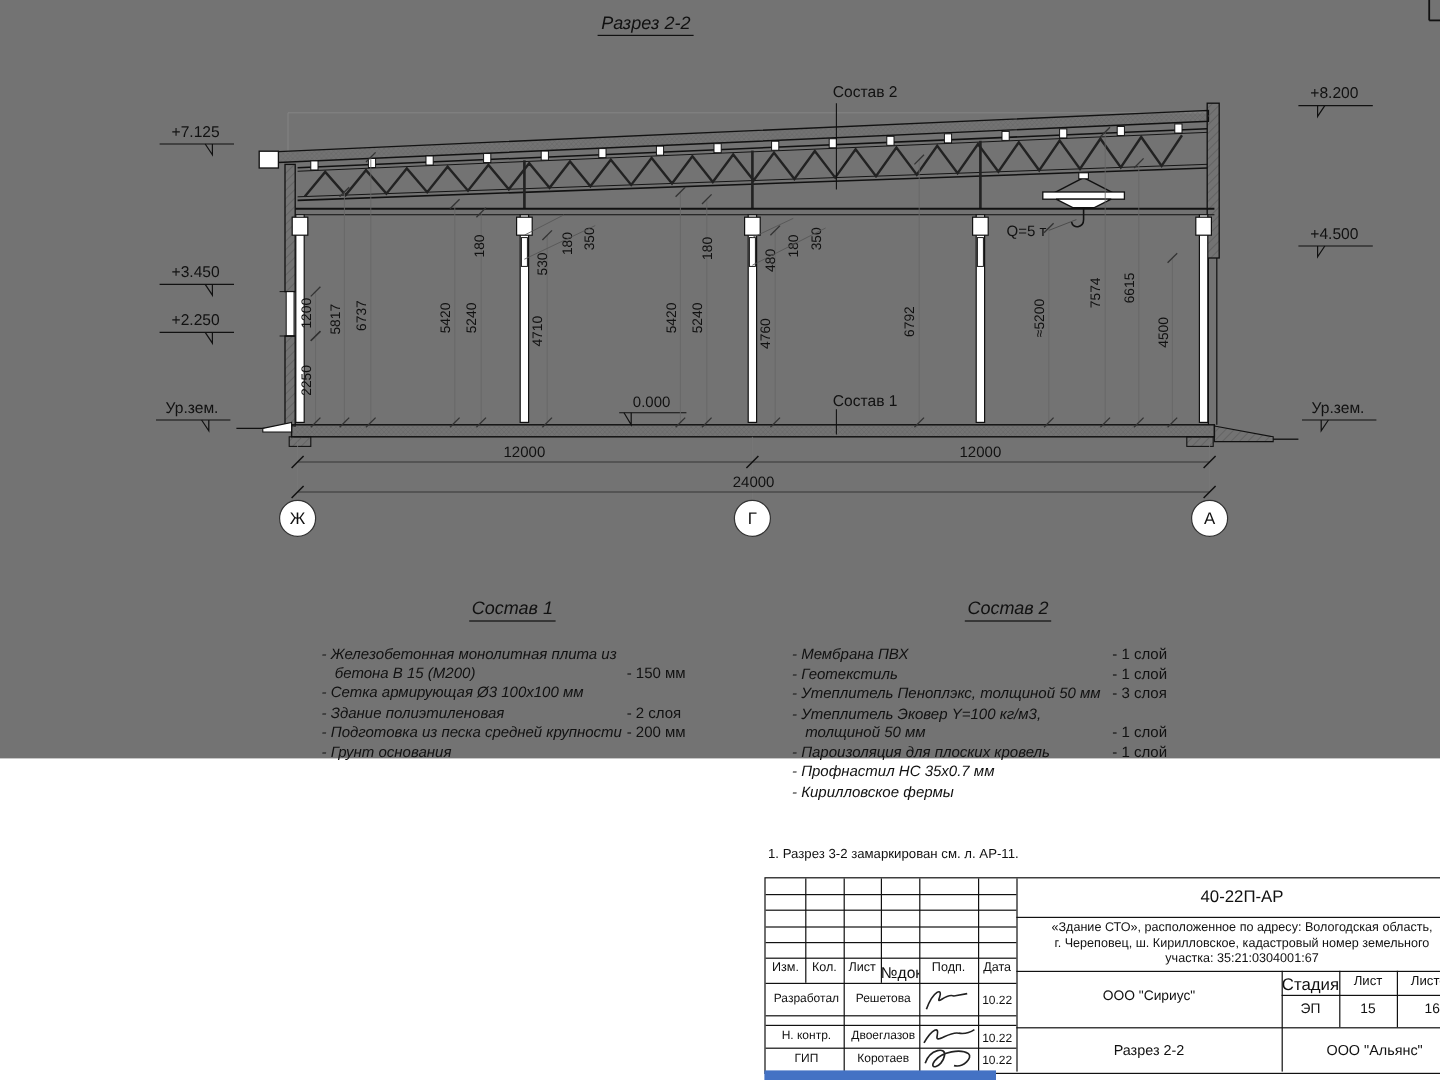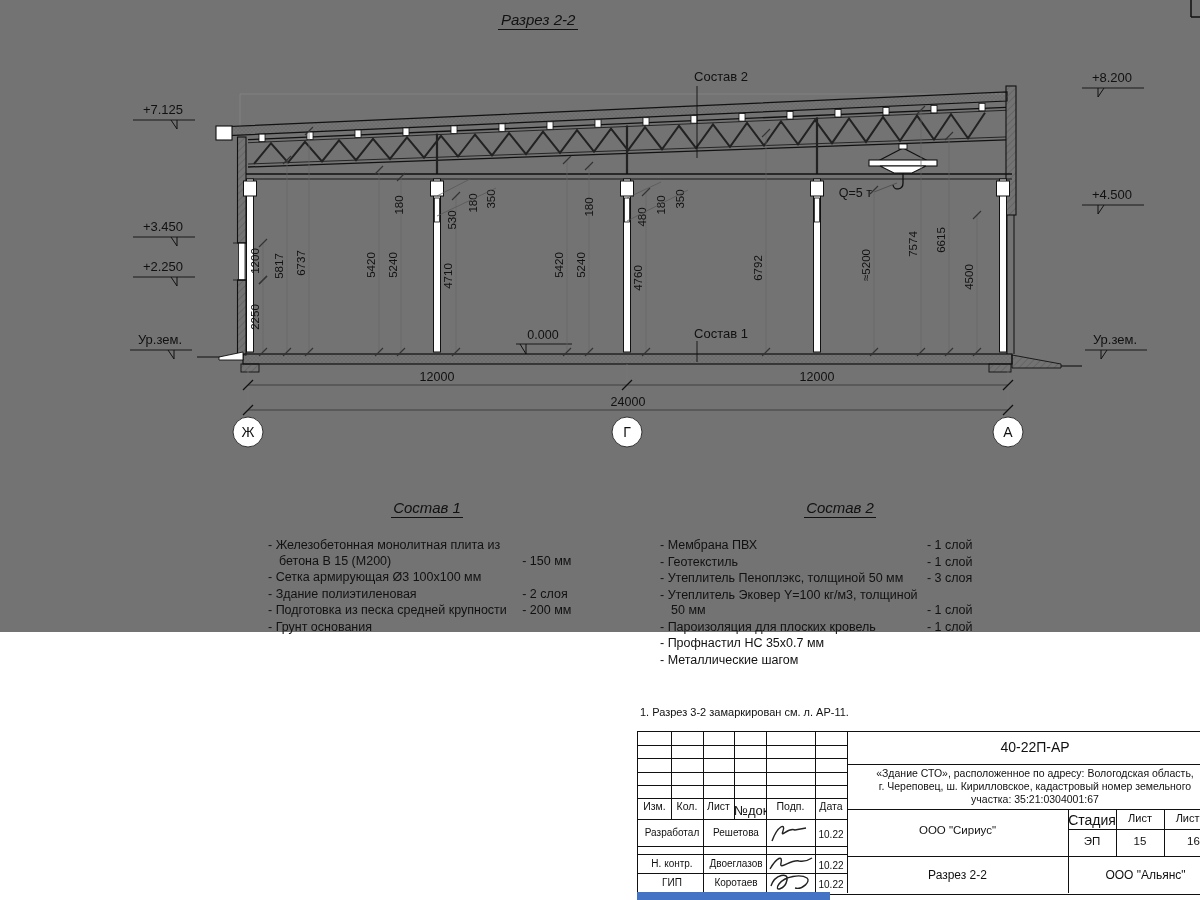"- Железобетонная монолитная плита из" .mat-name { font-style: none -> italic }
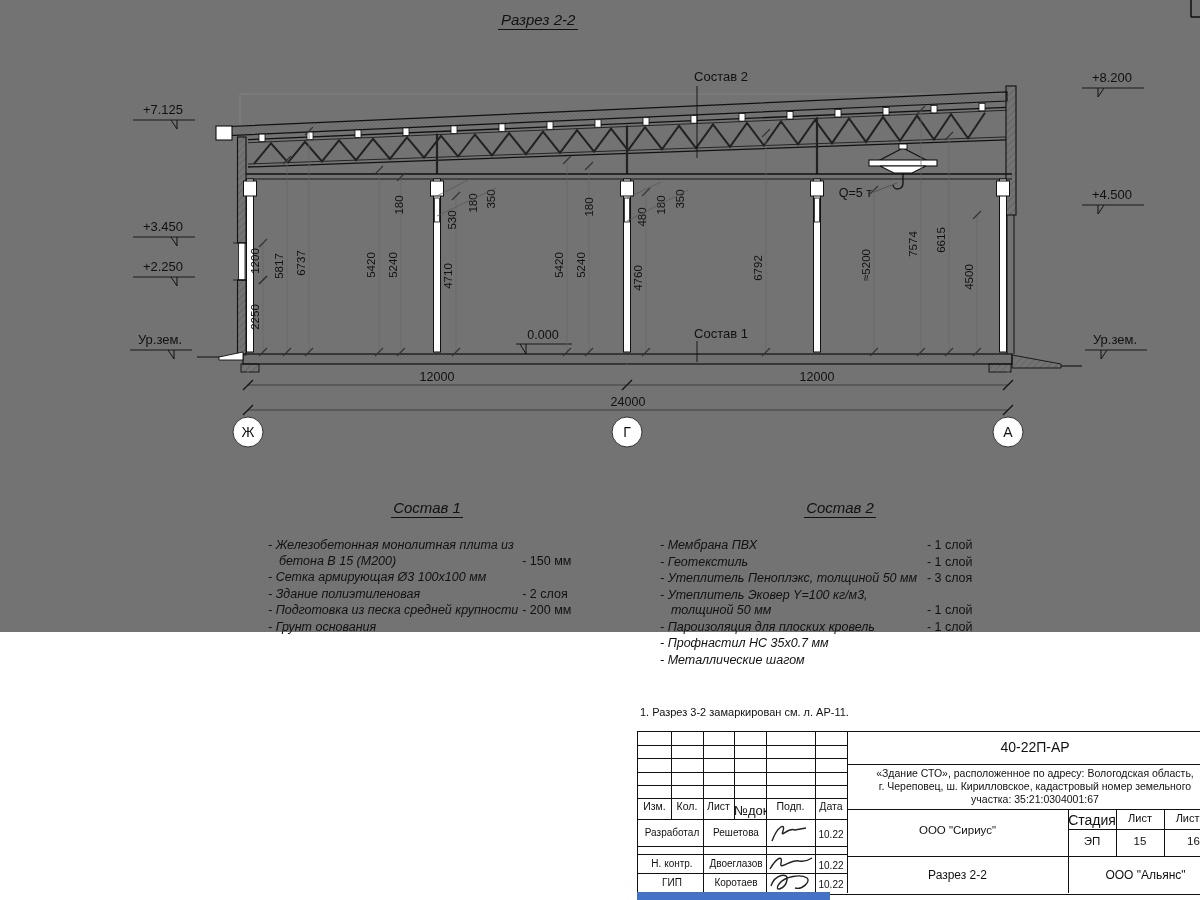"- Металлические шагом" div.mat-name { text: Металлические шагом -> Кирилловское фермы }
